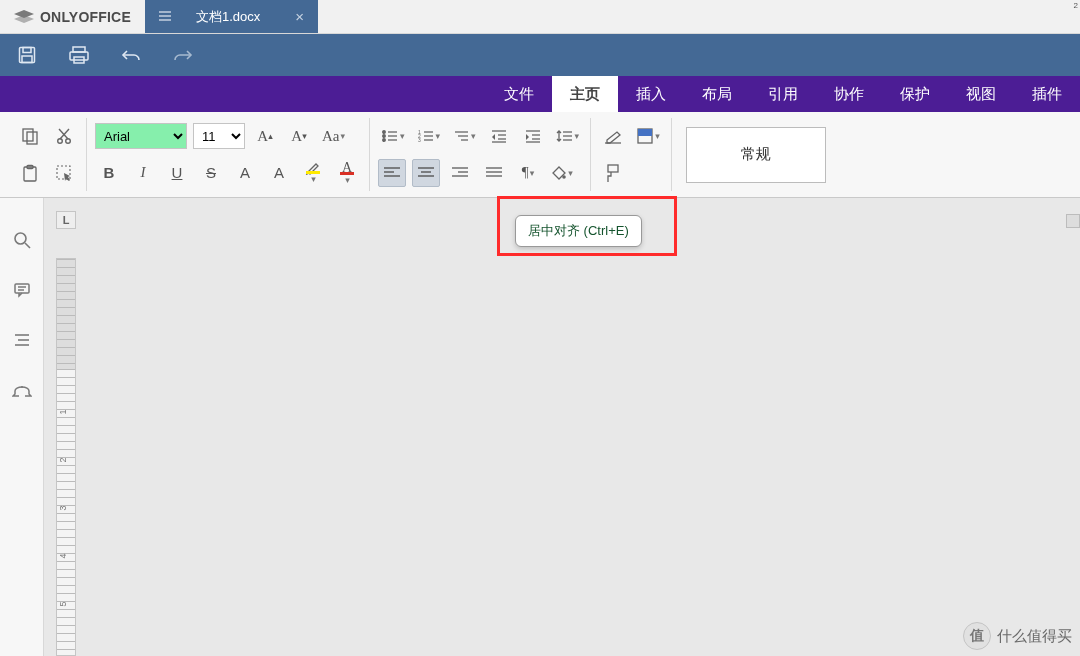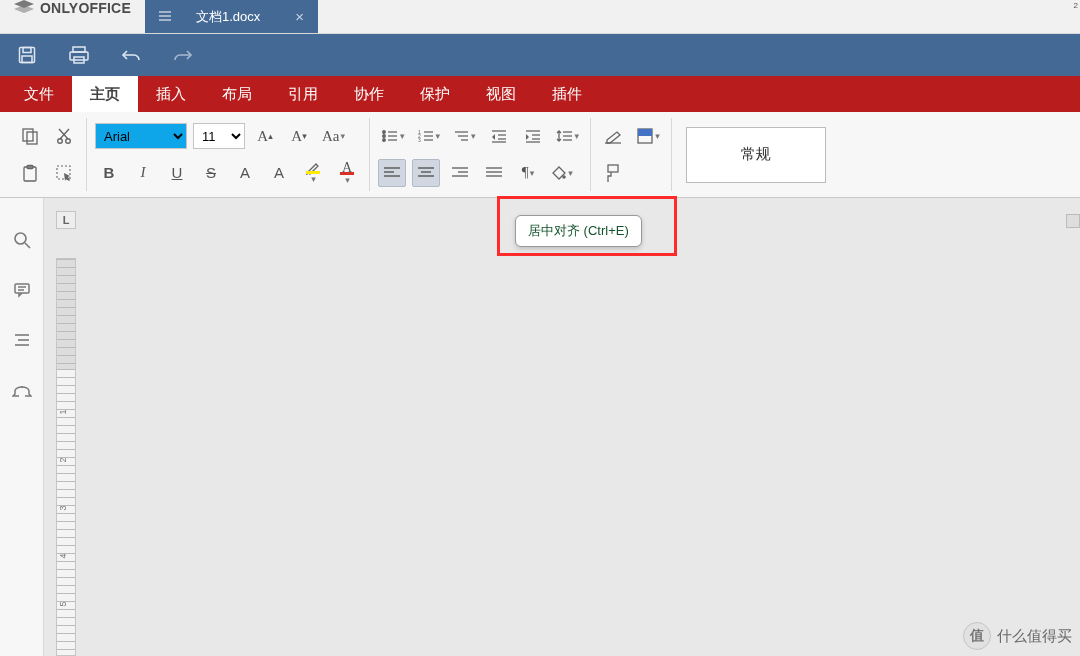"ONLYOFFICE" .logo-wrap { align-items: none -> center }
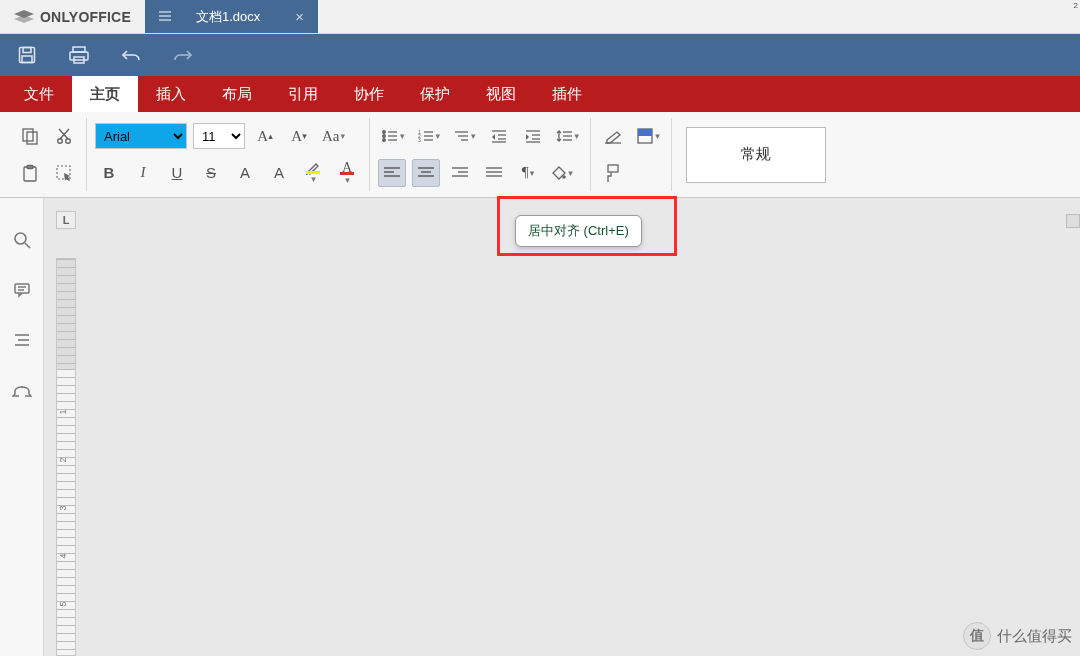"文件" .menubar { background: #b91c1c -> #4c1d95; justify-content: none -> flex-end }
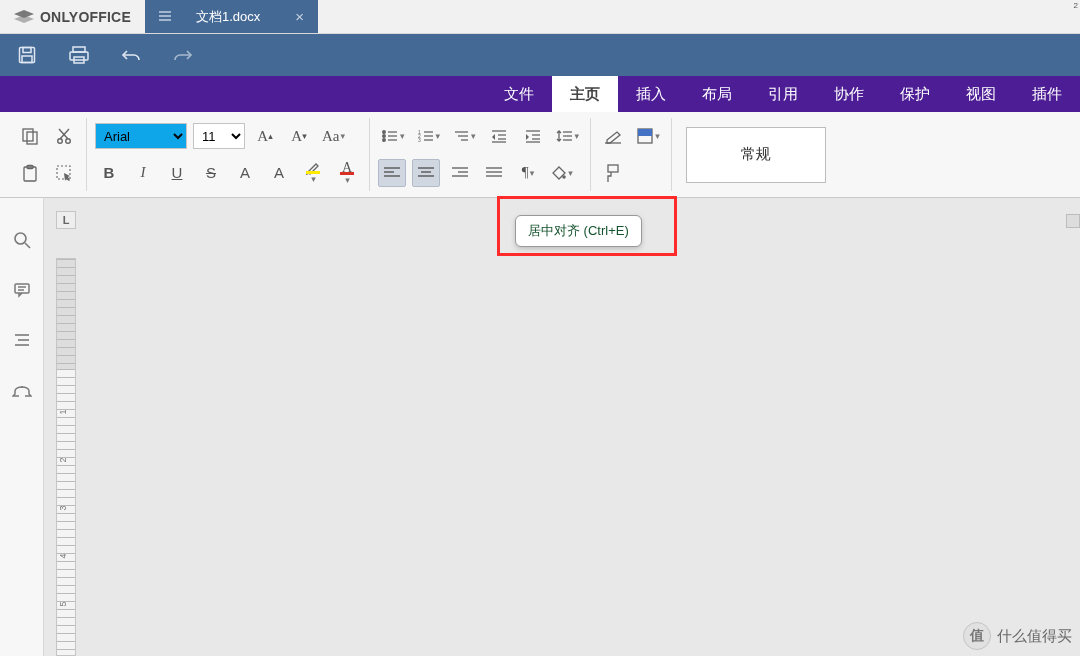"Arial" .font-select { background: #0ea5e9 -> #86efac }
